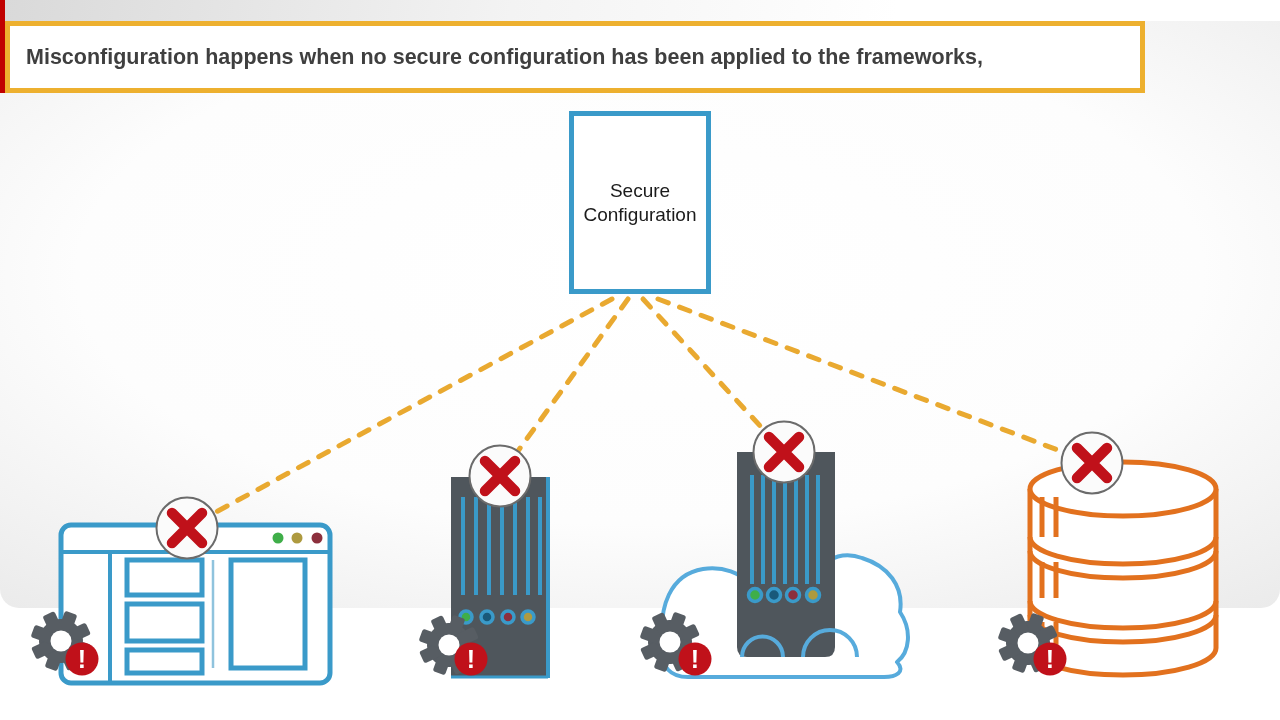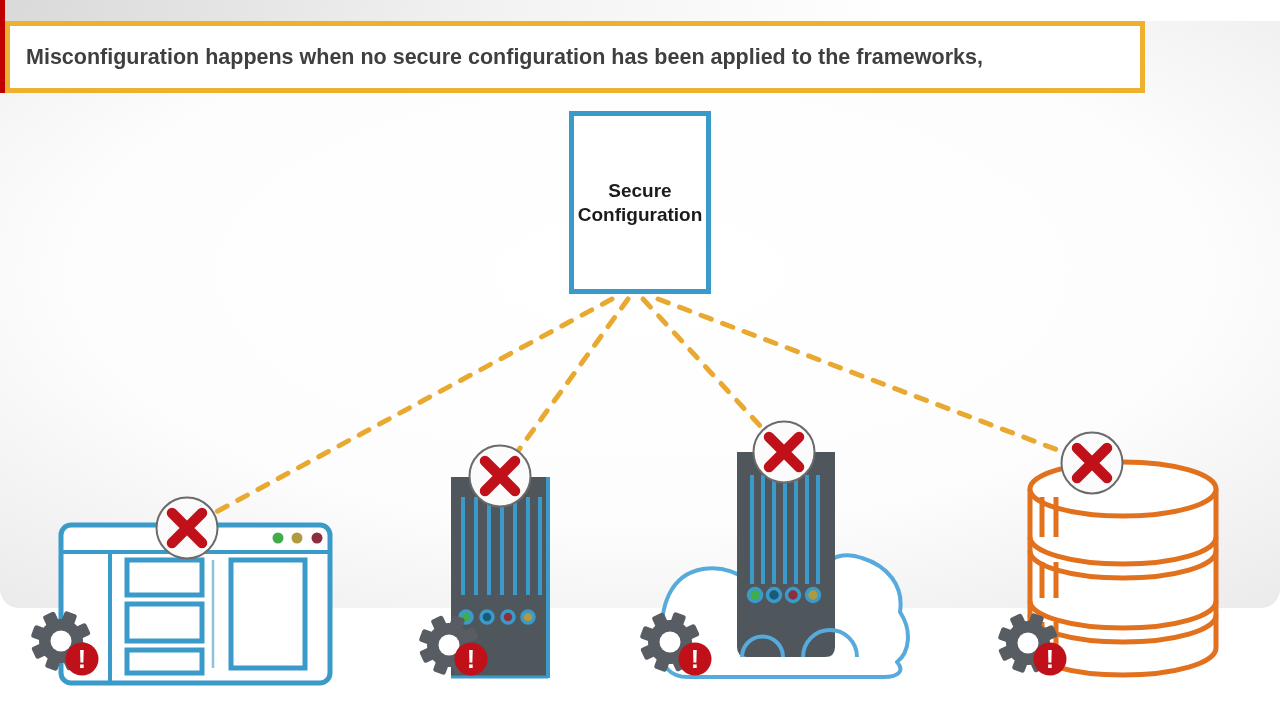"Secure Configuration" .secure-box .label { font-weight: 700 -> 400 }
